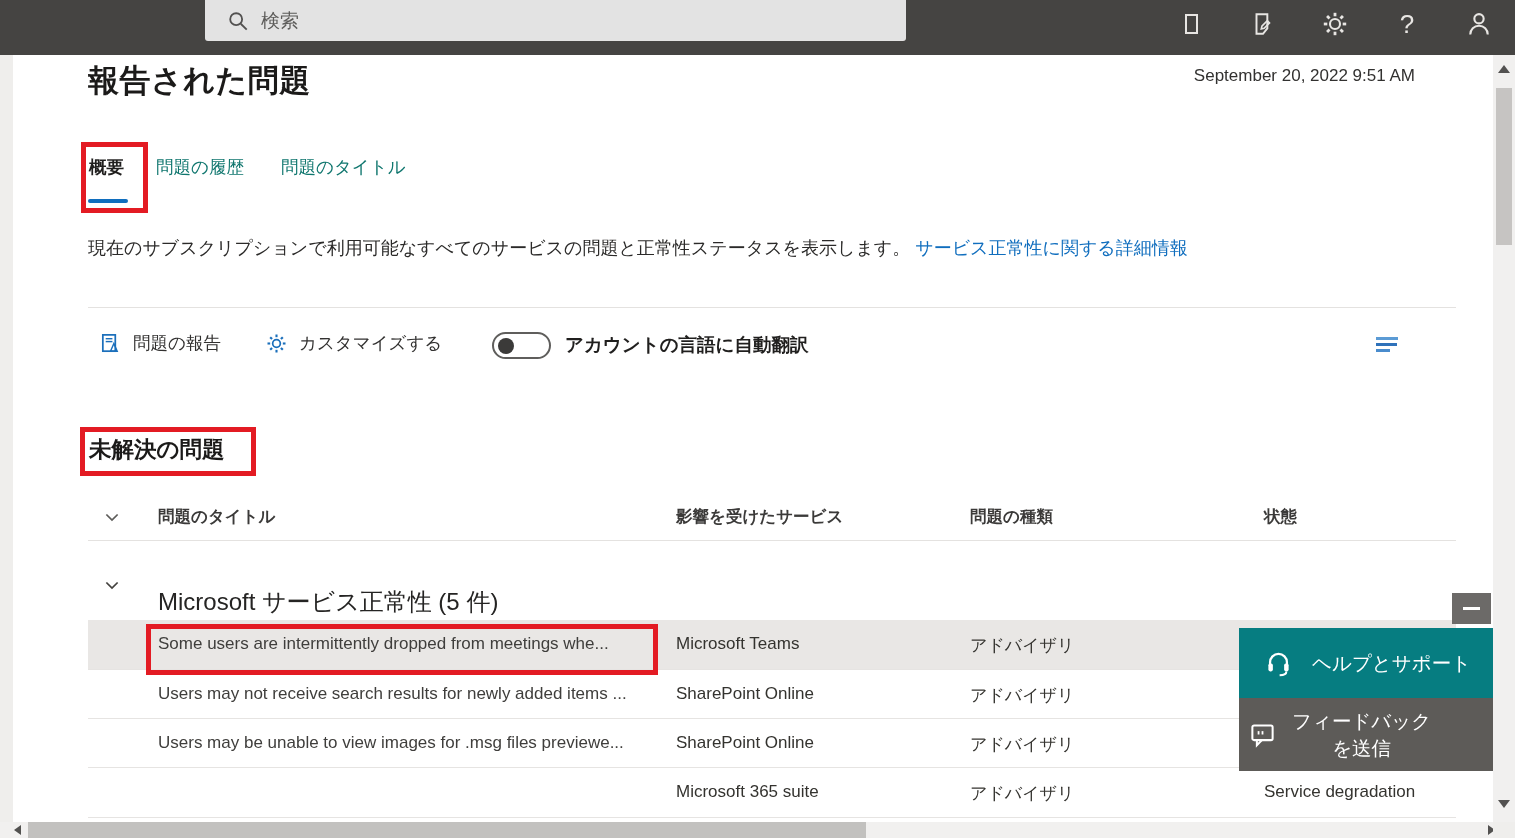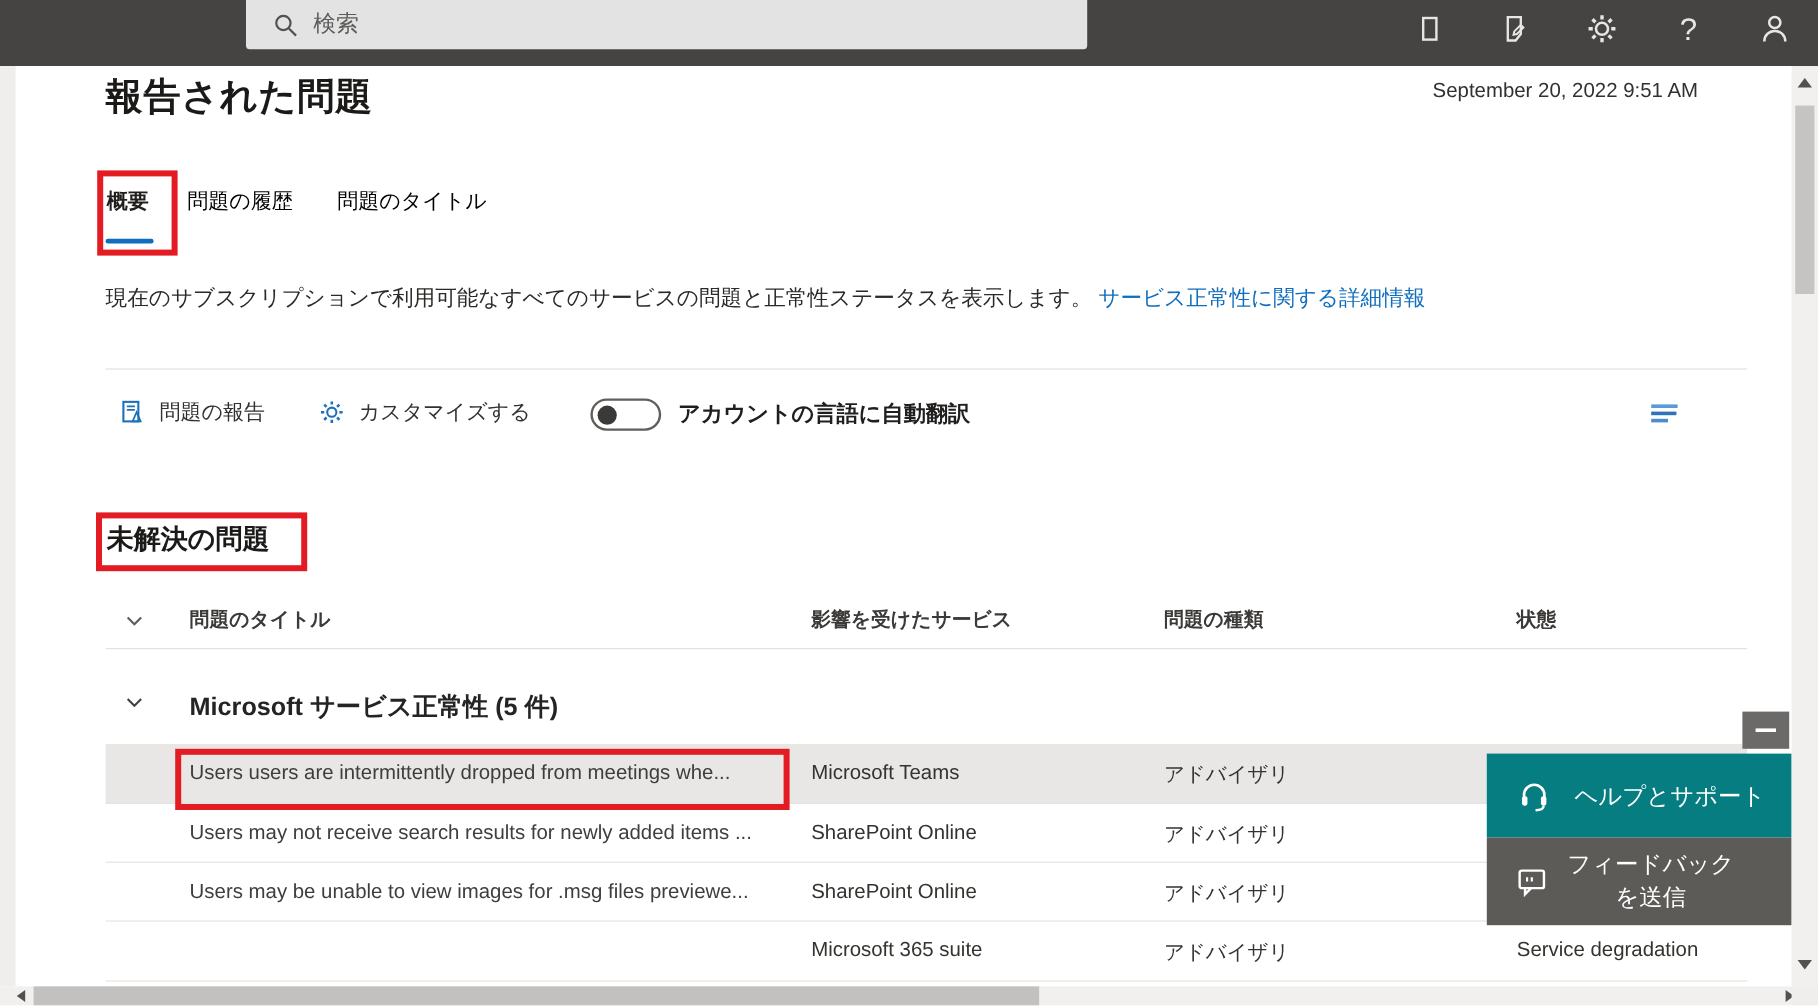"問題の履歴" .tab { color: #000000 -> #0f766e }
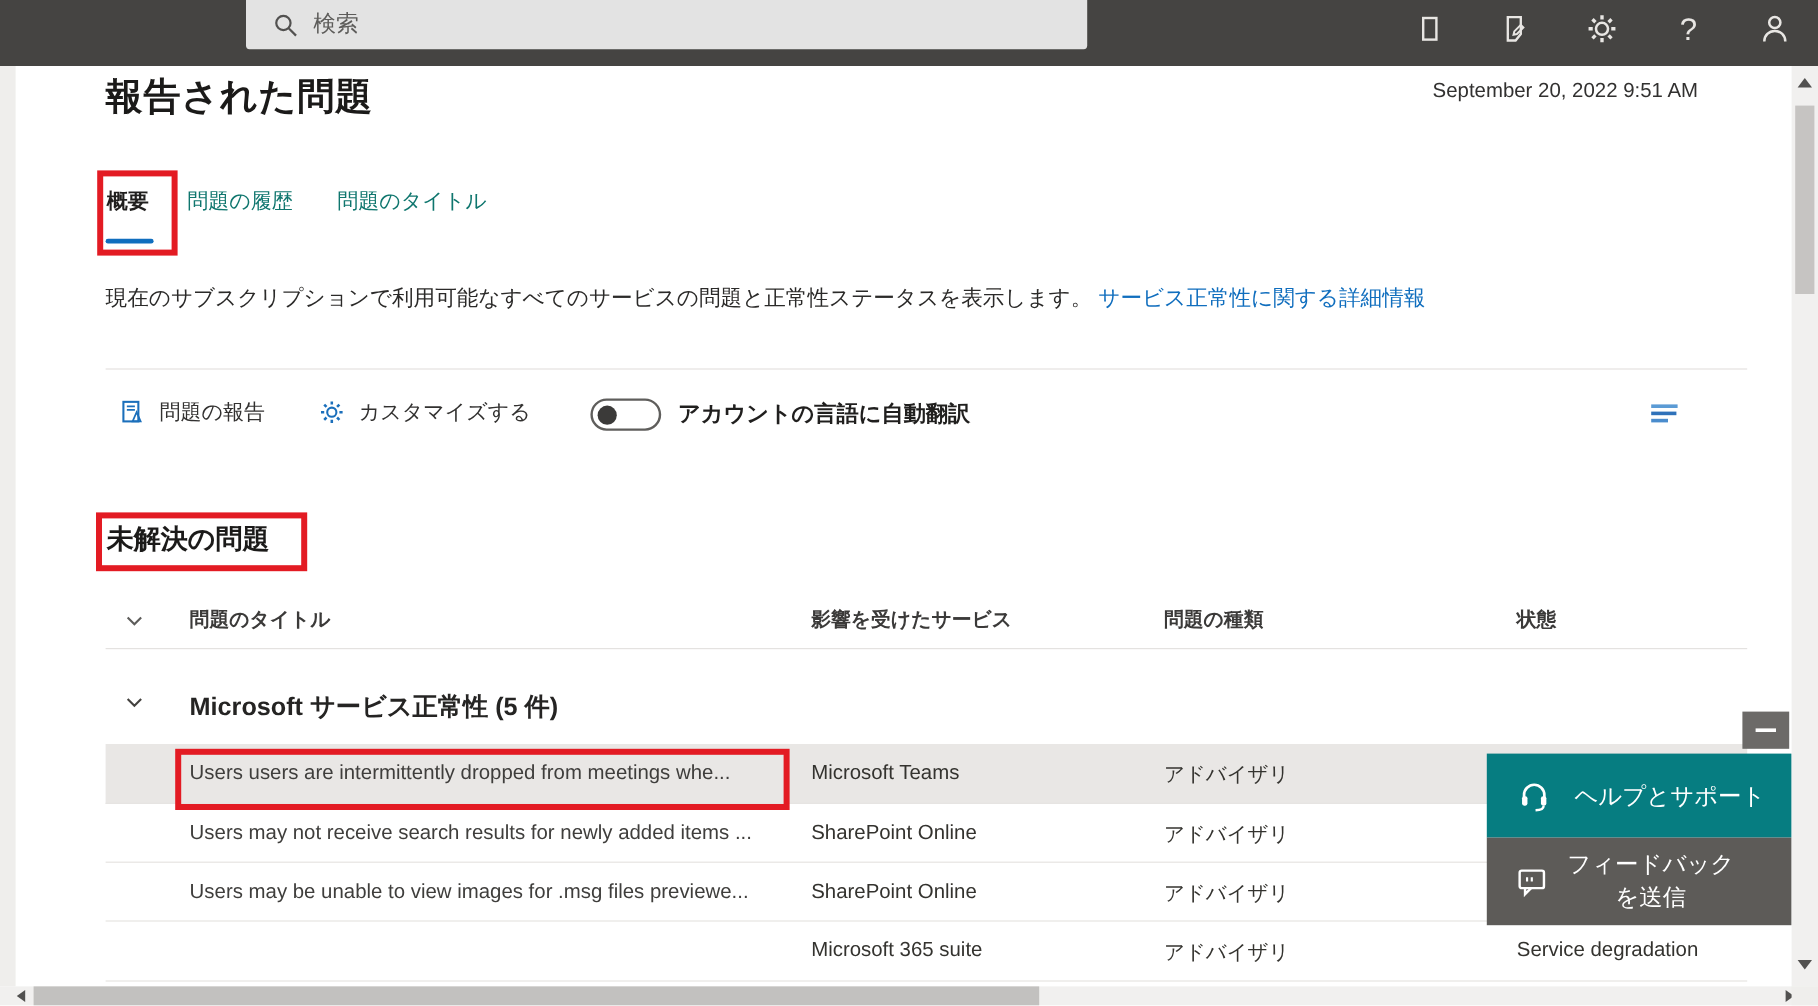"Microsoft サービス正常性 (5 件)" .grouprow .gtext { font-size: 21px -> 24px; font-weight: 700 -> 400; top: 22px -> 33px }
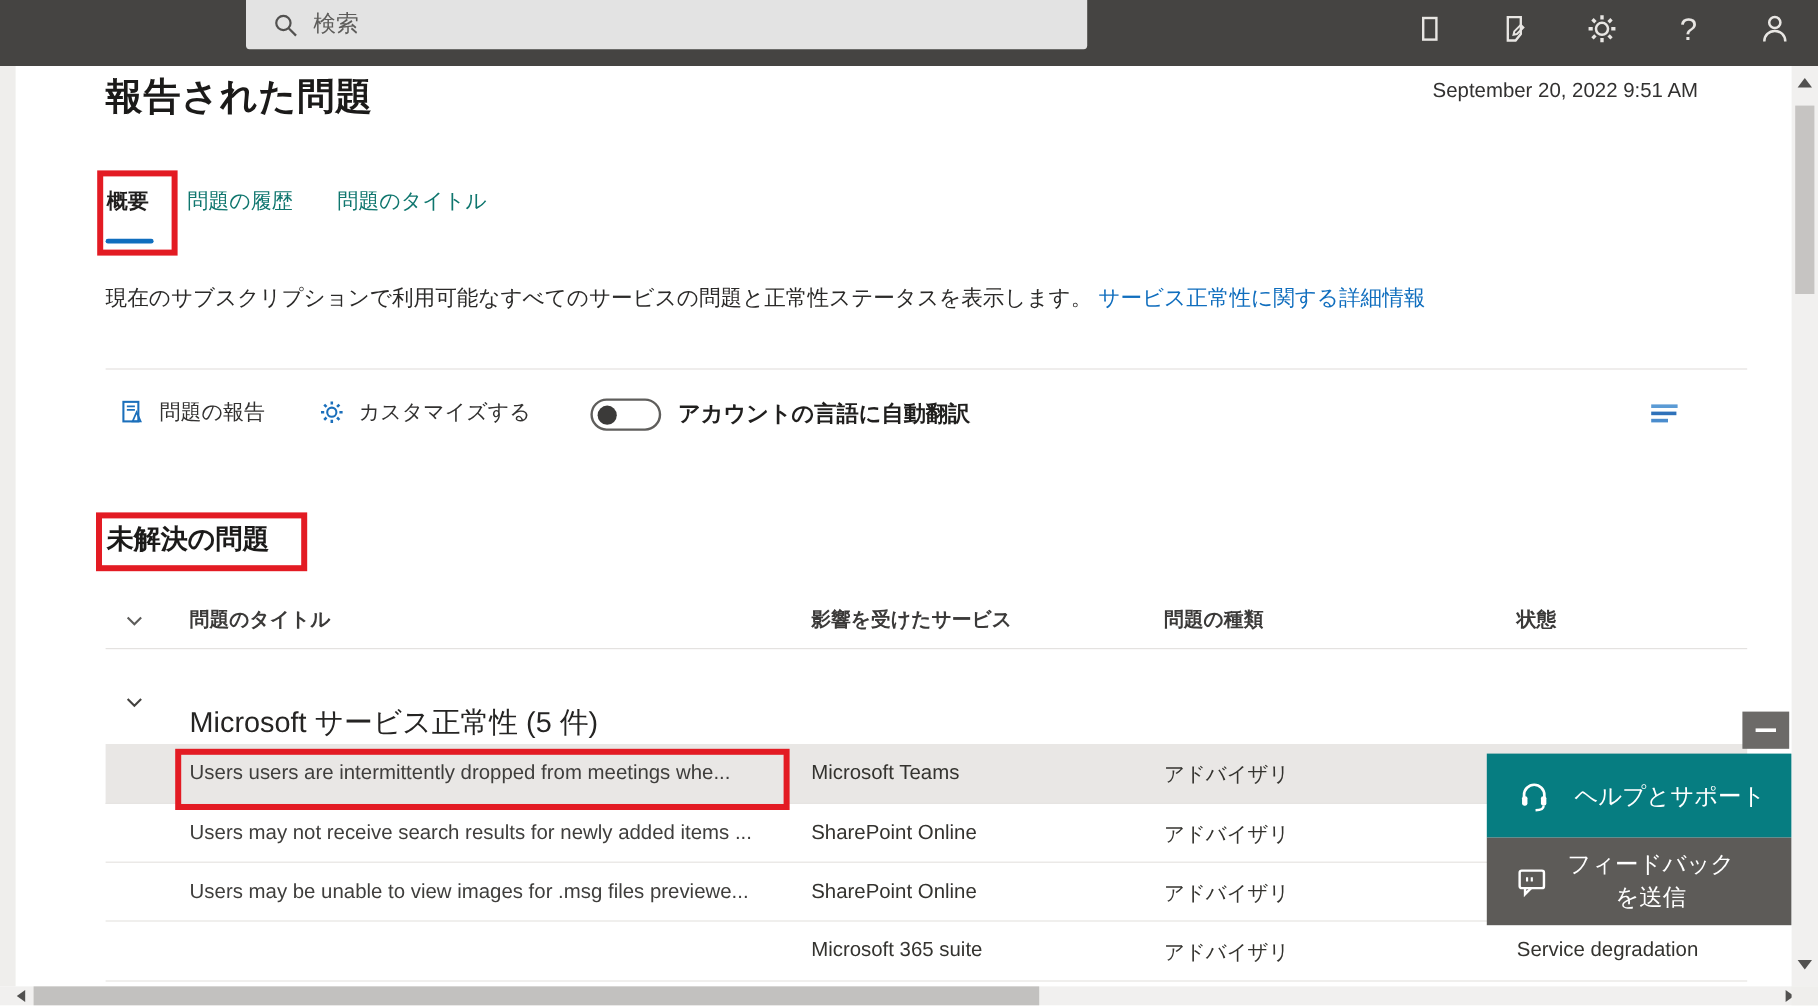"Users users are intermittently dropped" span.cell { text: Users -> Some }
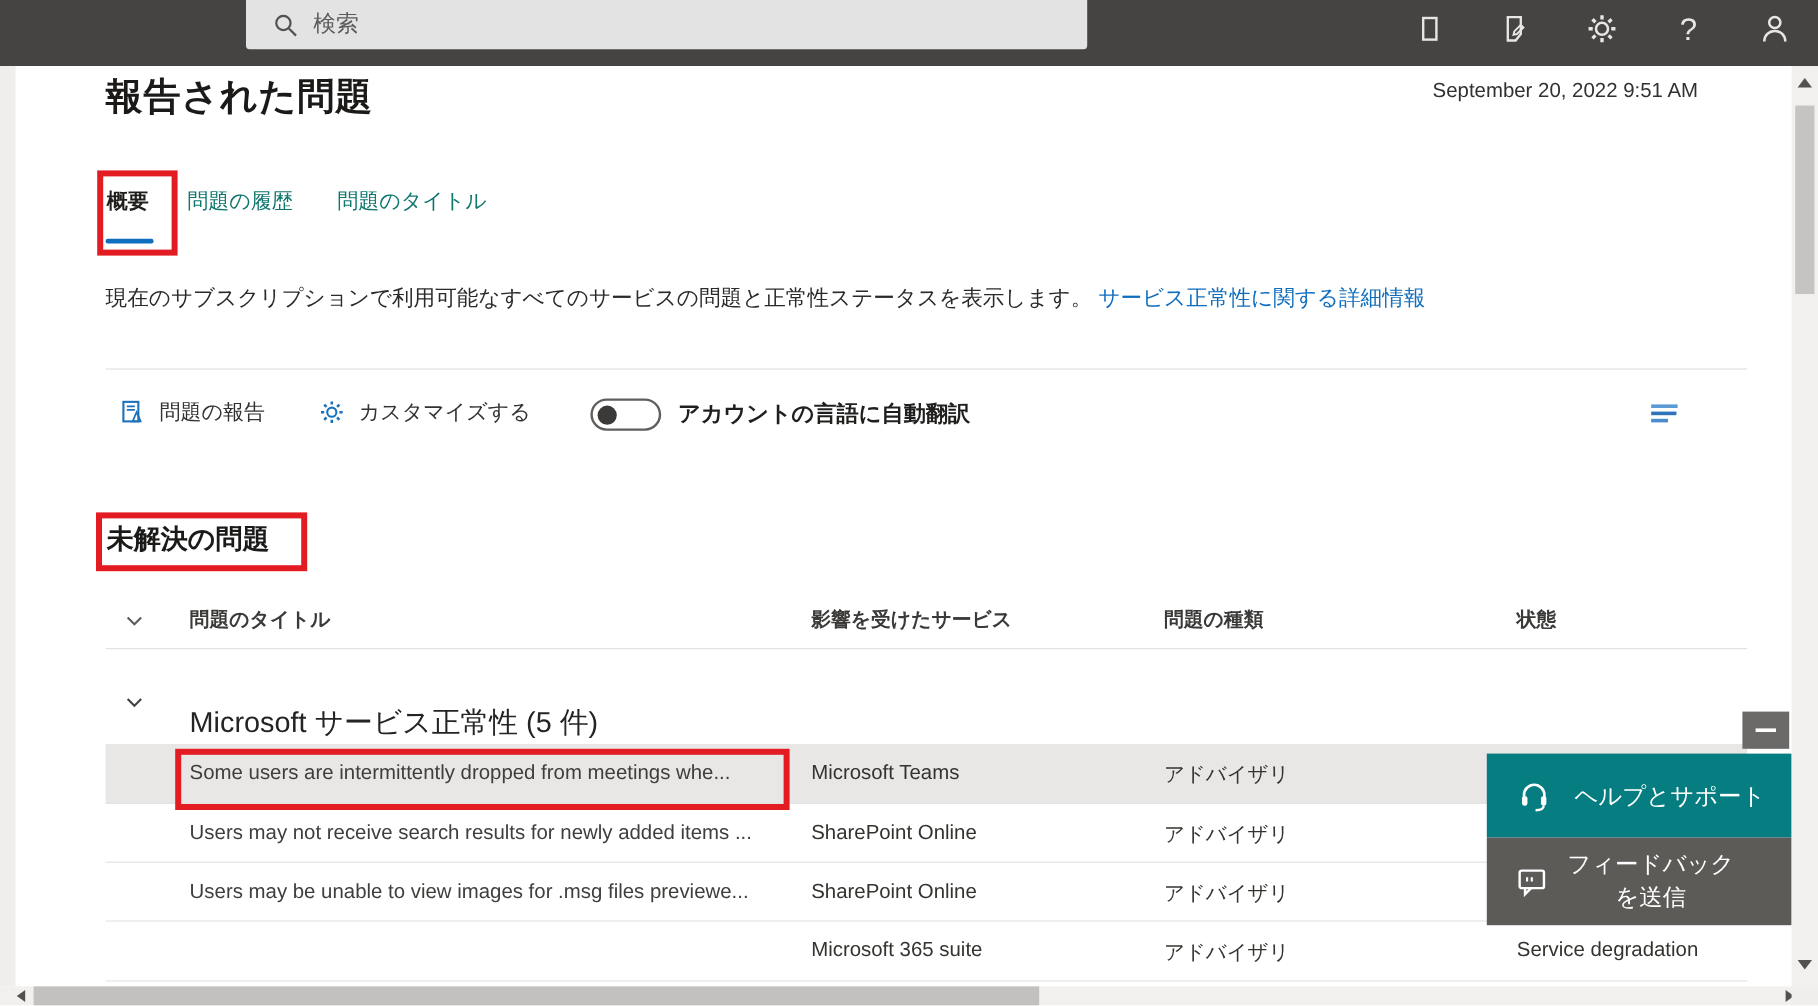"フィードバック" .feedback-btn { padding-left: 24px -> 10px }
